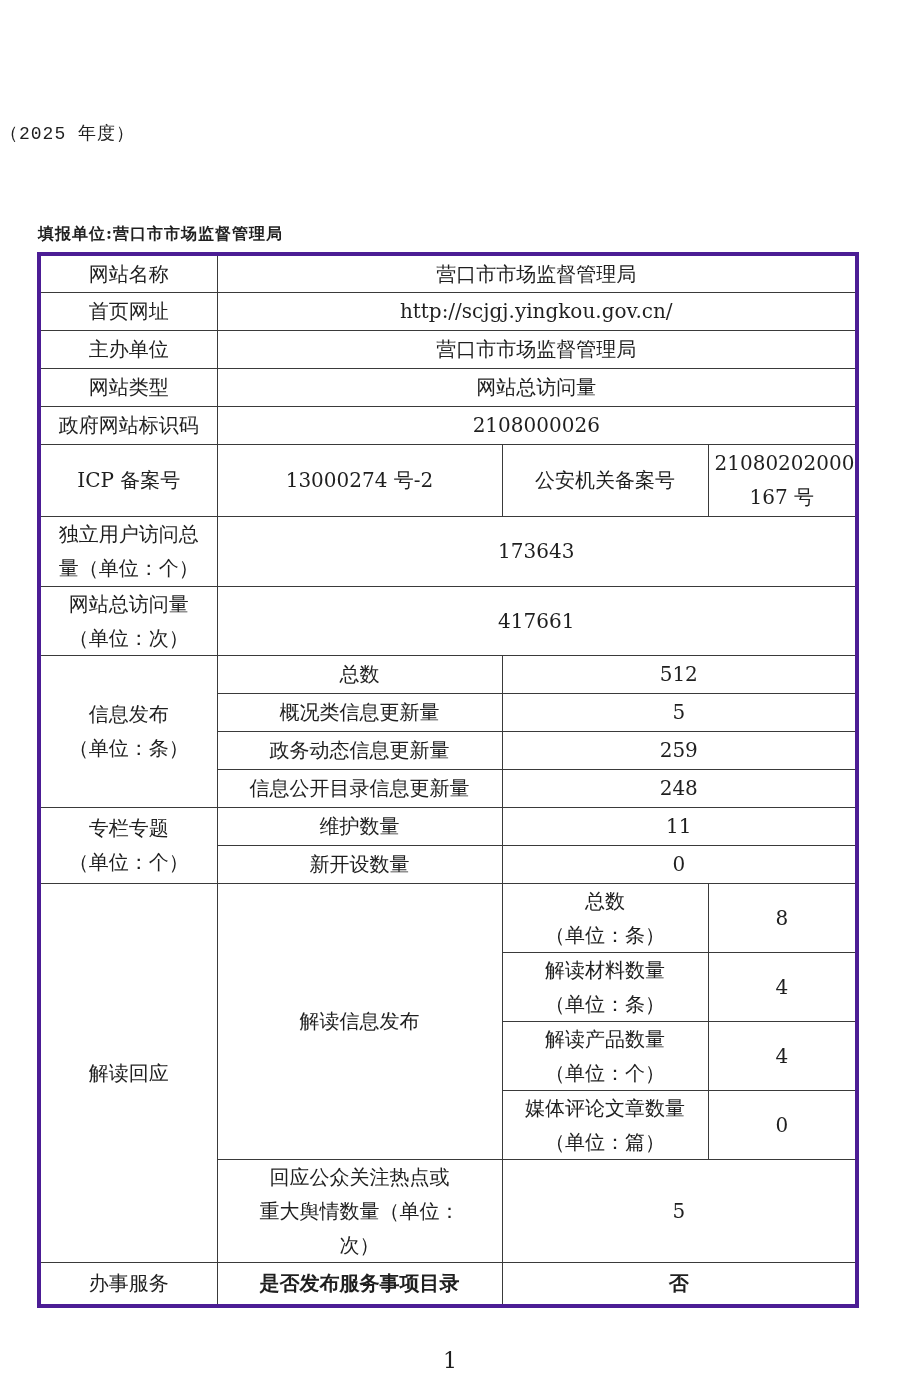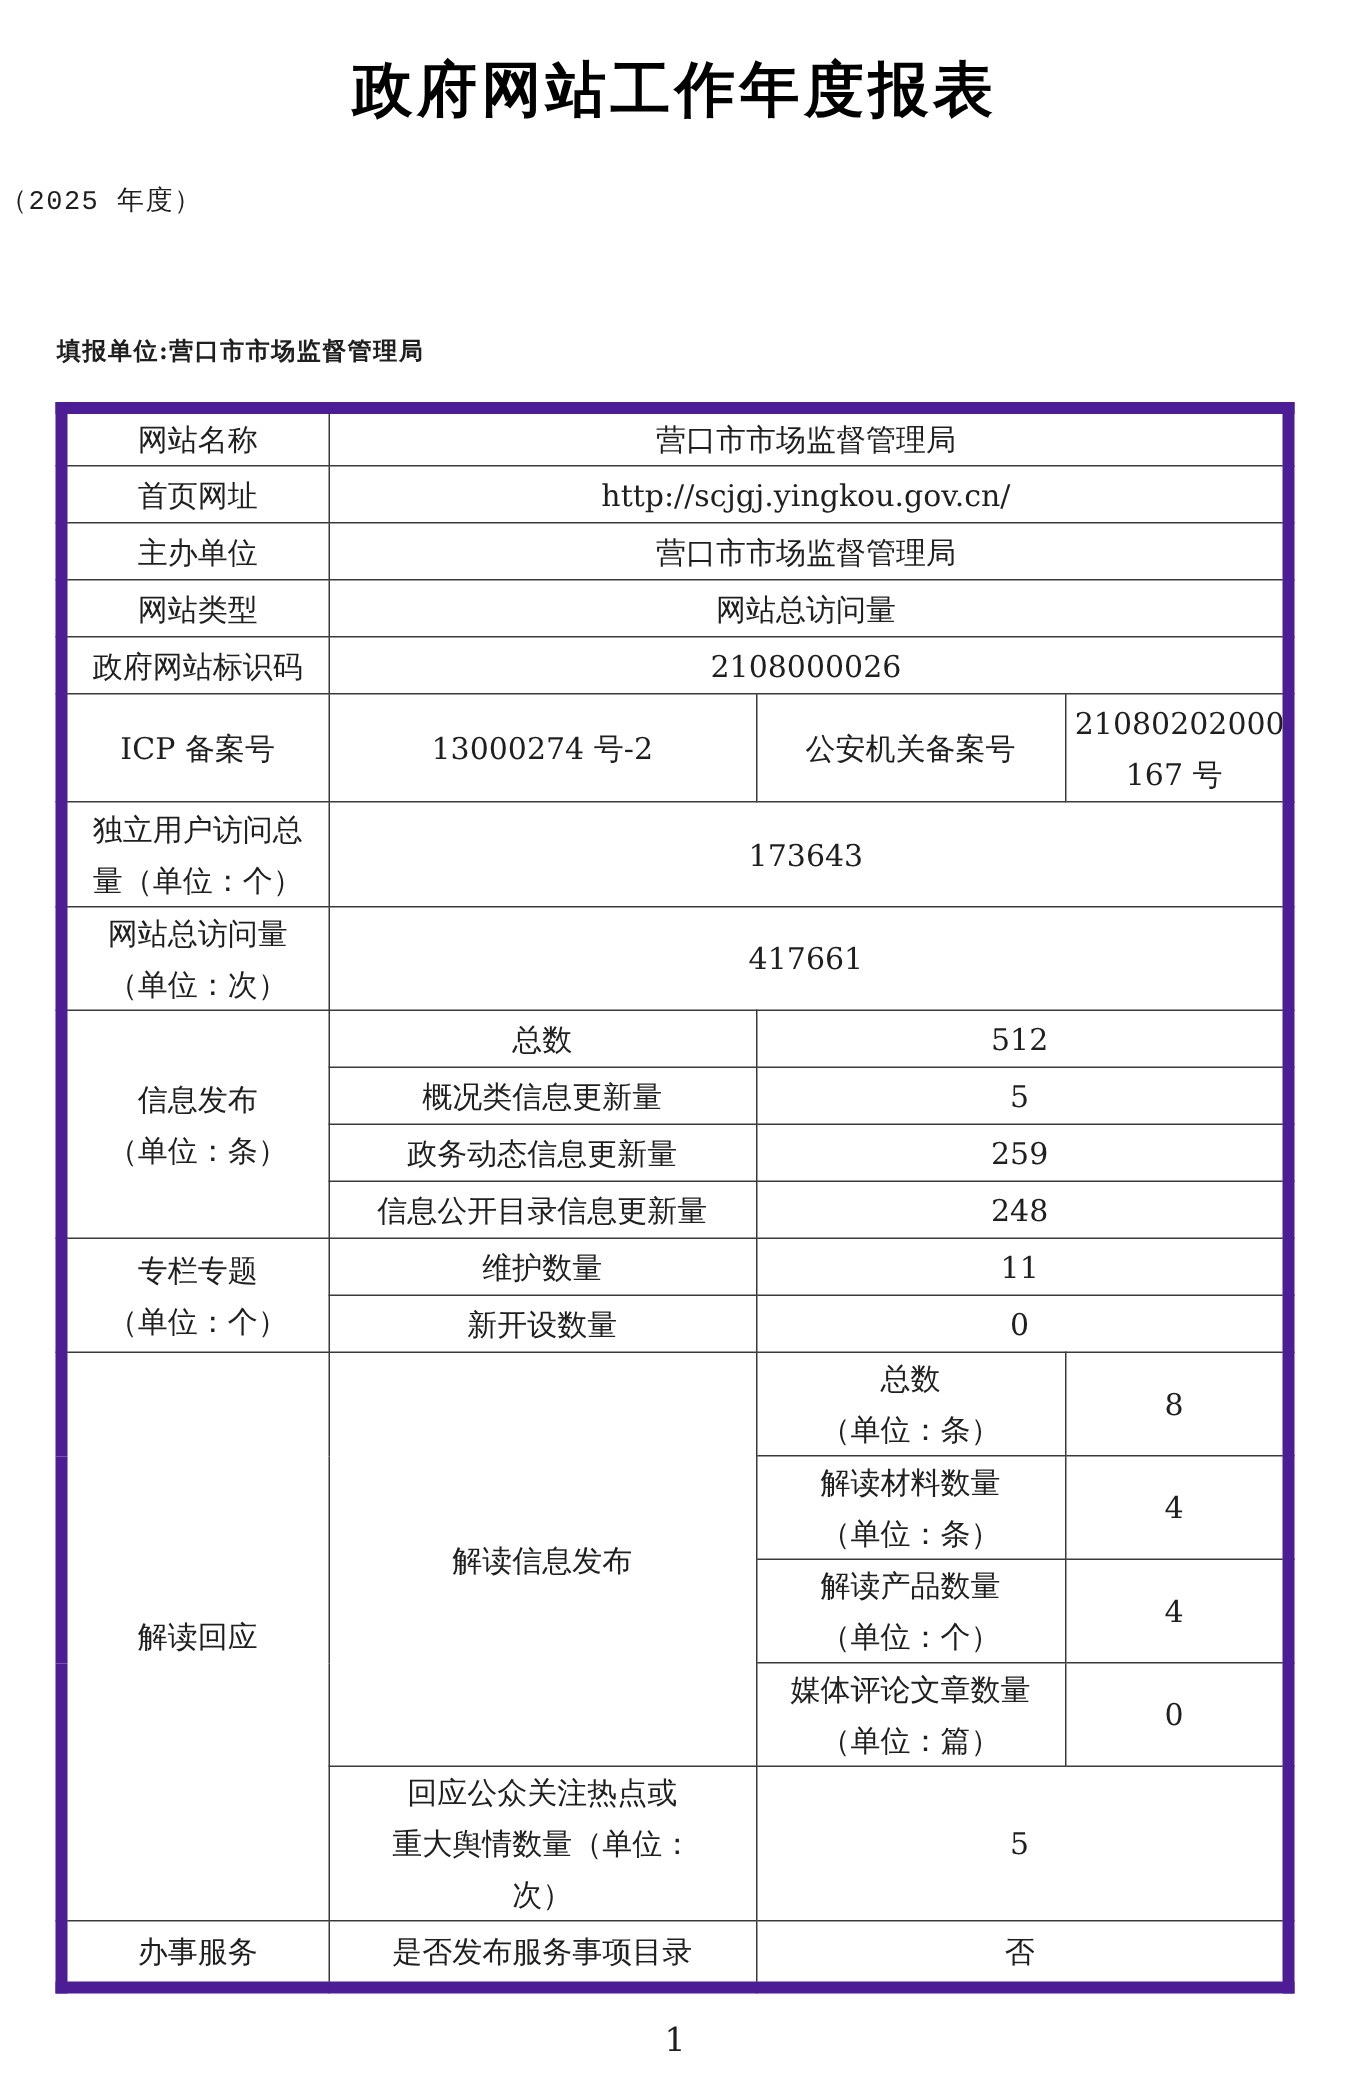"政府网站工作年度报表" div.title { html: <div>政府网站工作年度报表</div> -> none }
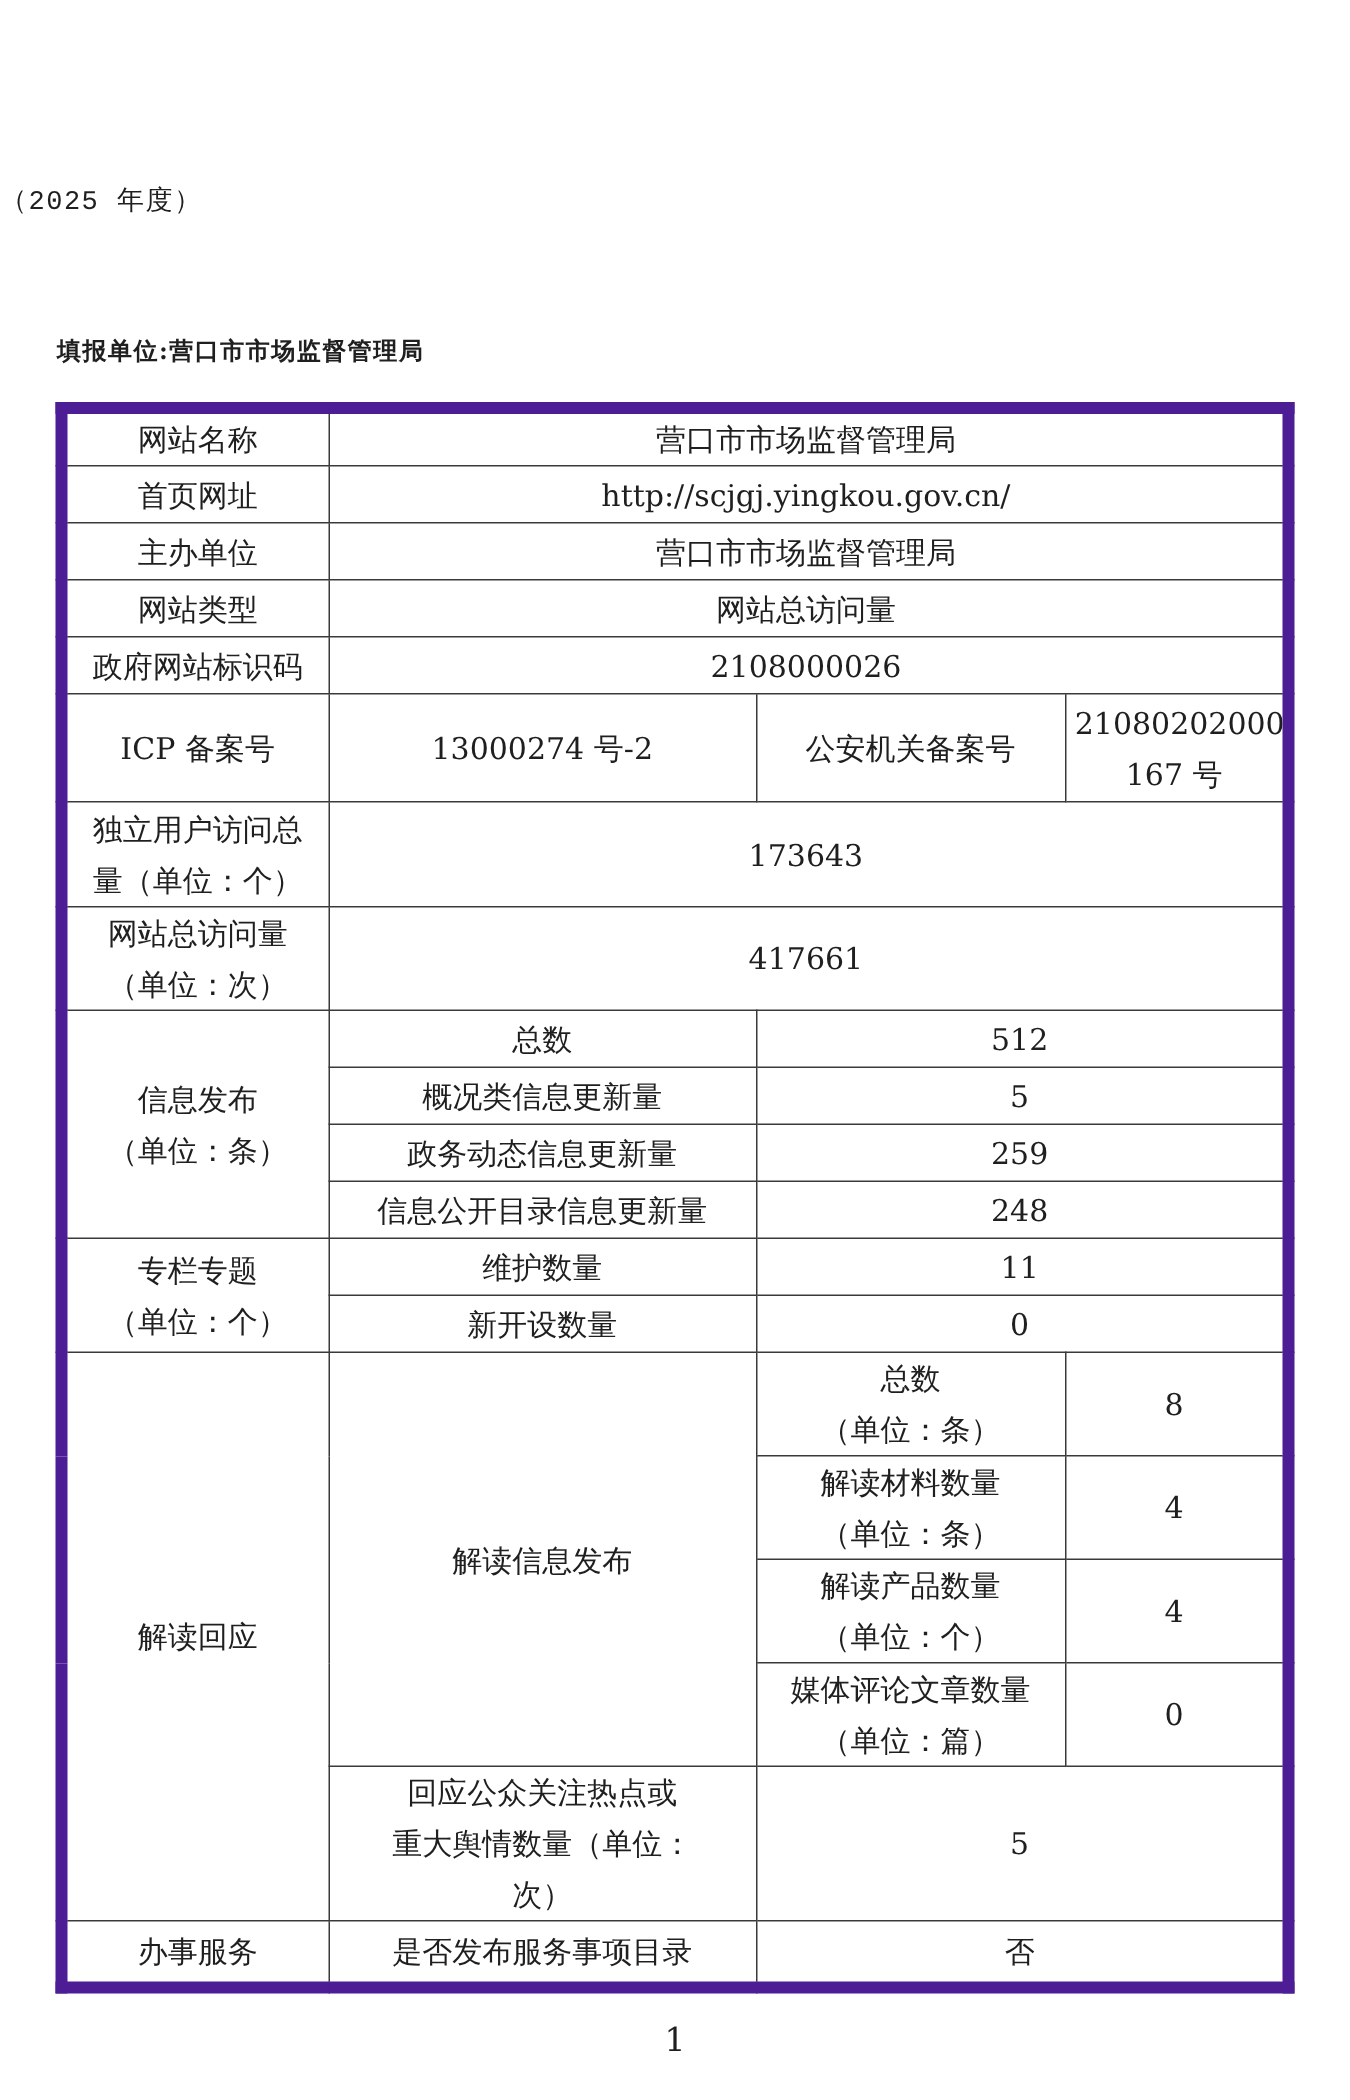"网站名称" table.report { border: 8px solid #4c1d95 -> 4px solid #4c1d95; top: 268px -> 252px }
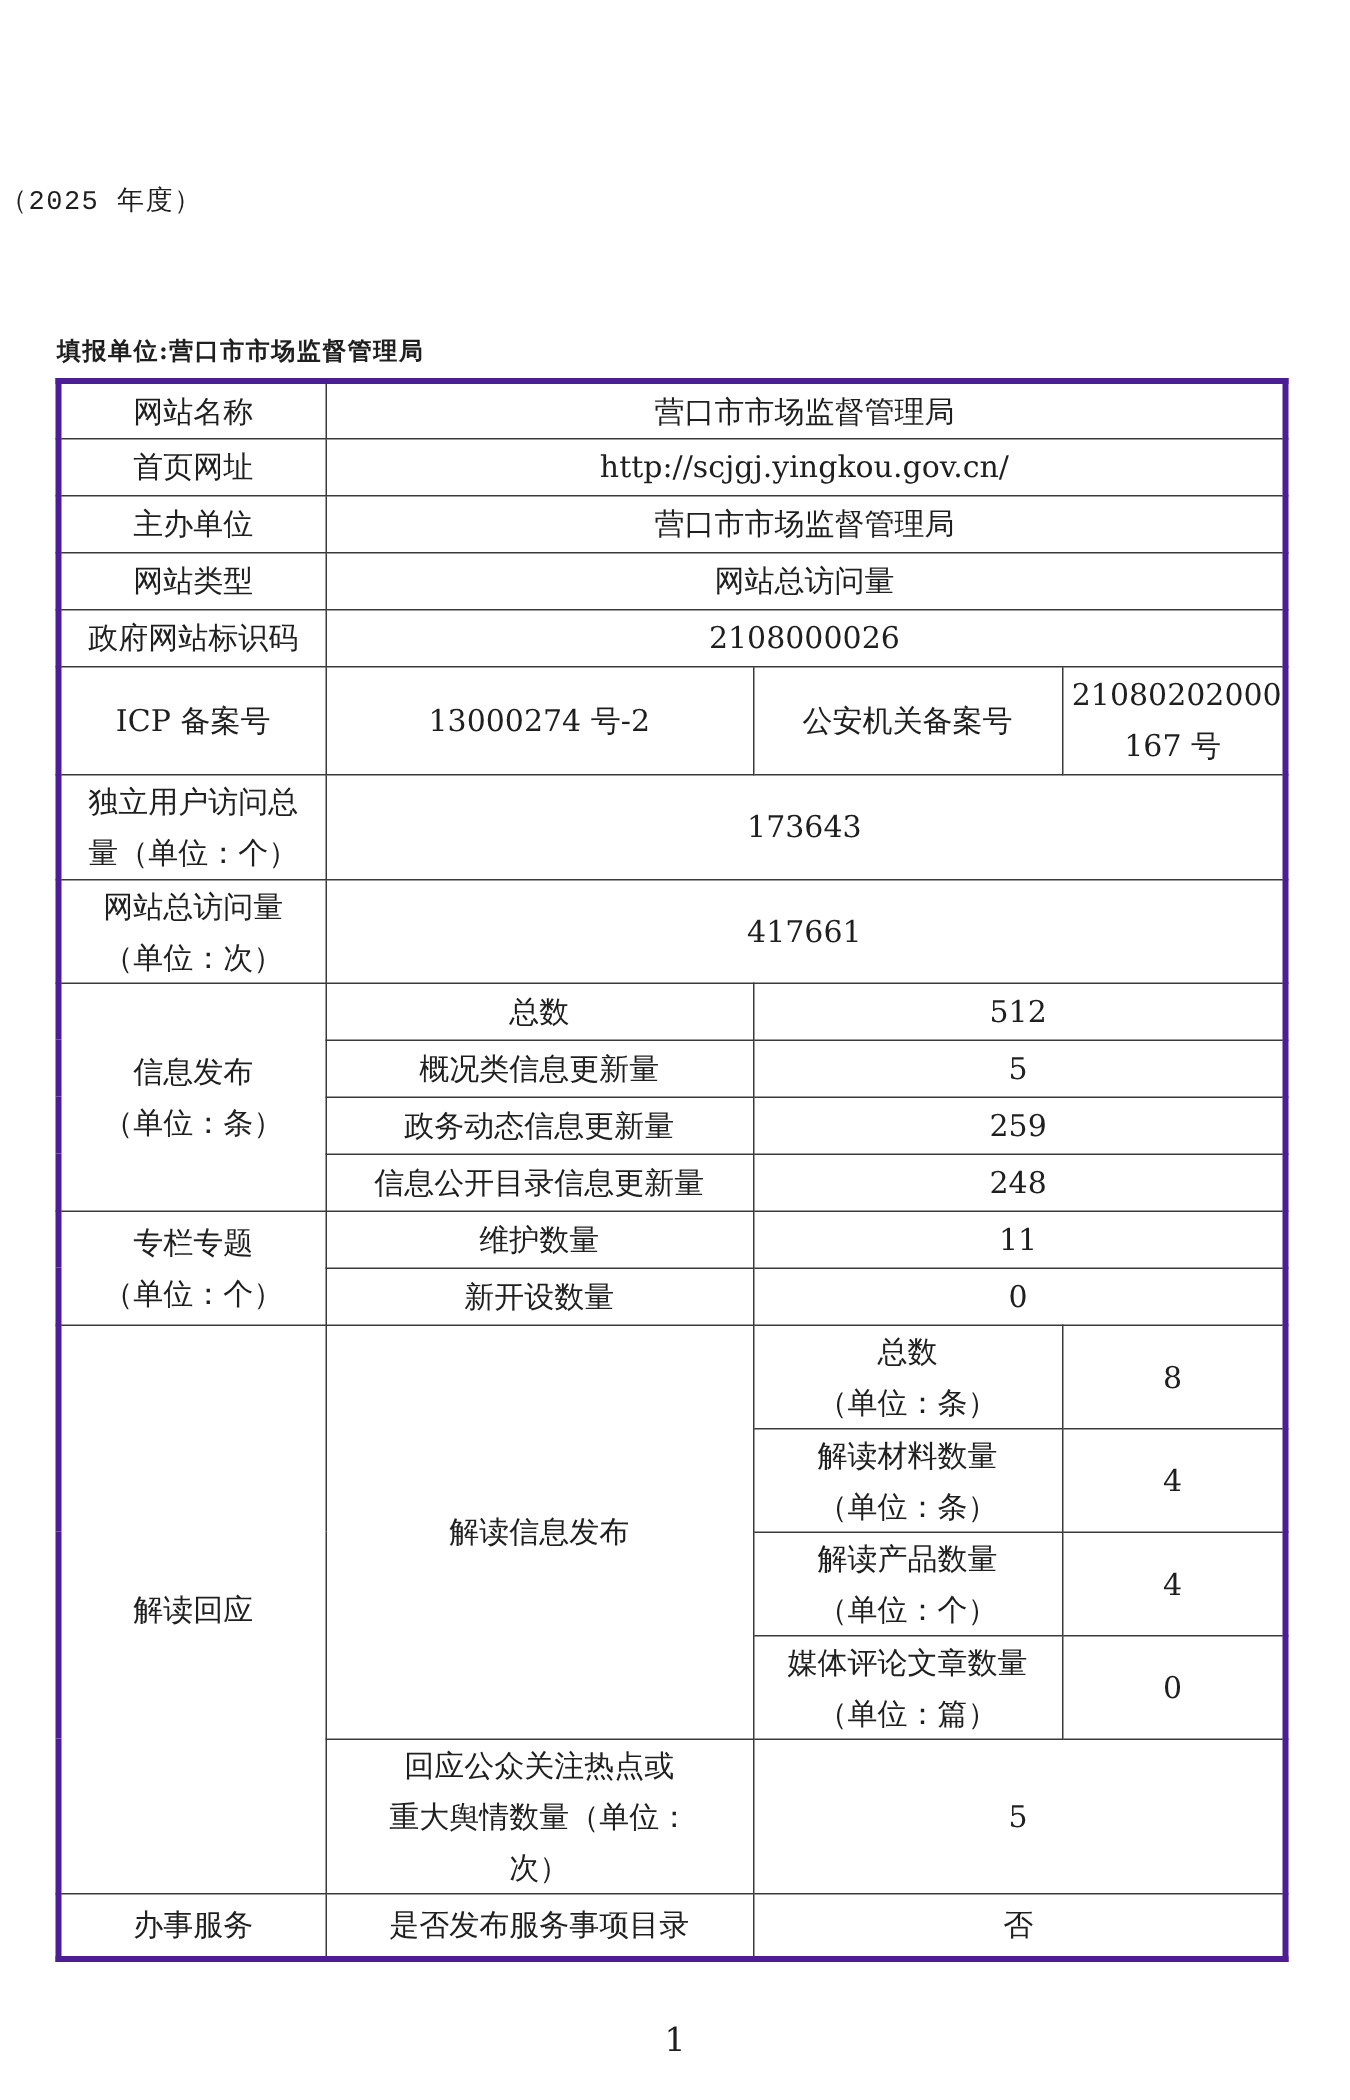"是否发布服务事项目录" td.cell-top { font-weight: none -> bold }
